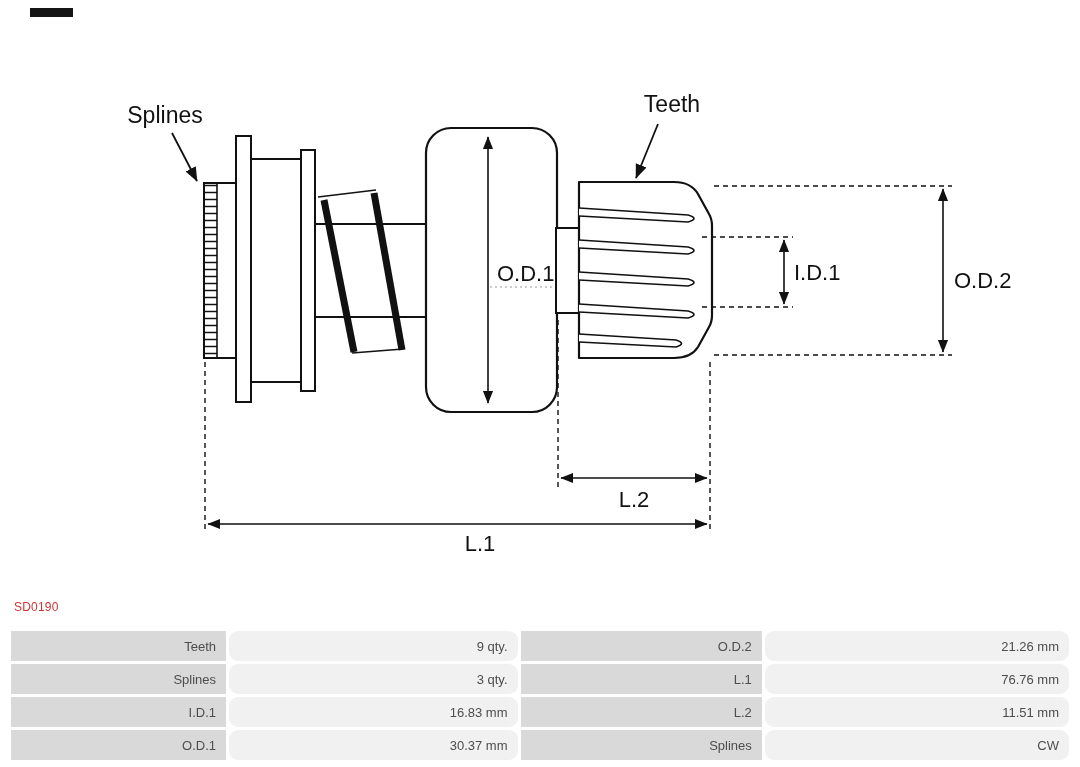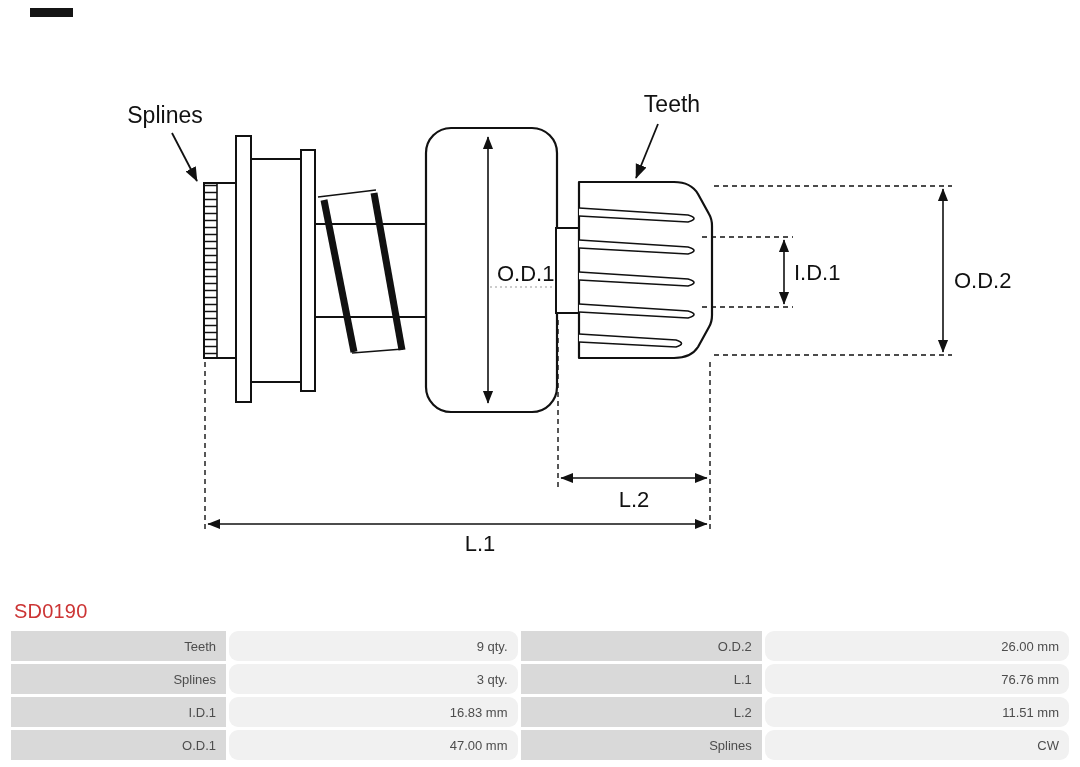"SD0190" .part-number { font-size: 20px -> 12px }
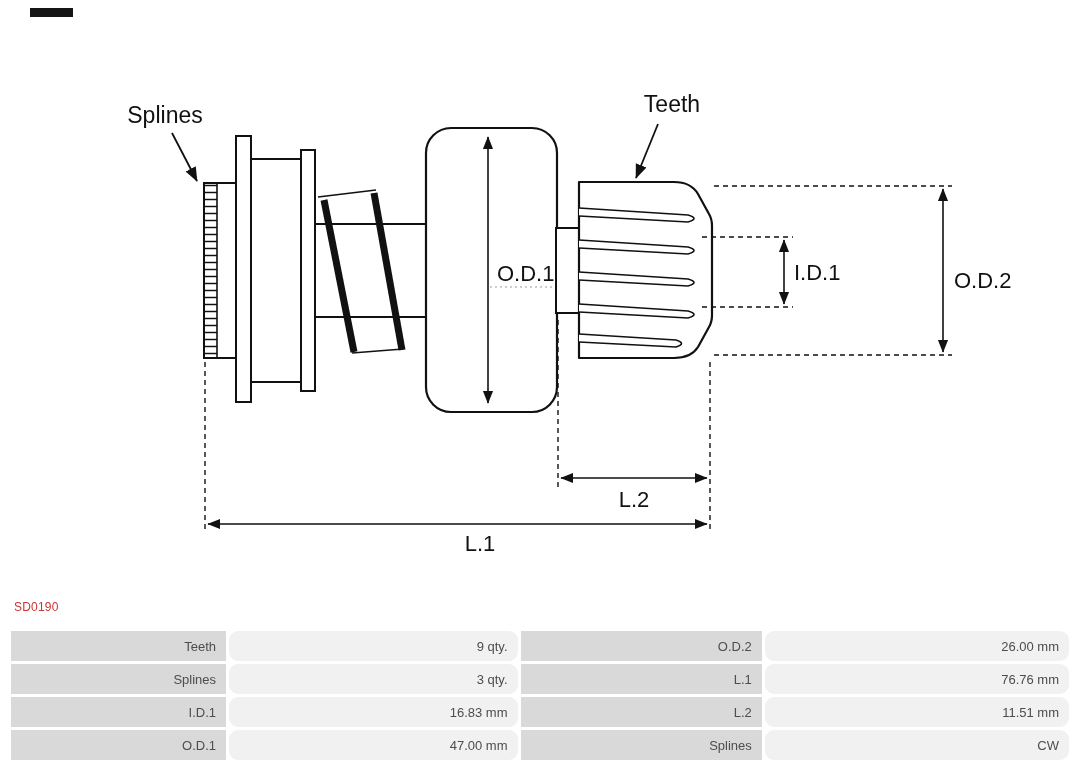"26.00 mm" td.val { text: 26.00 -> 21.26 }
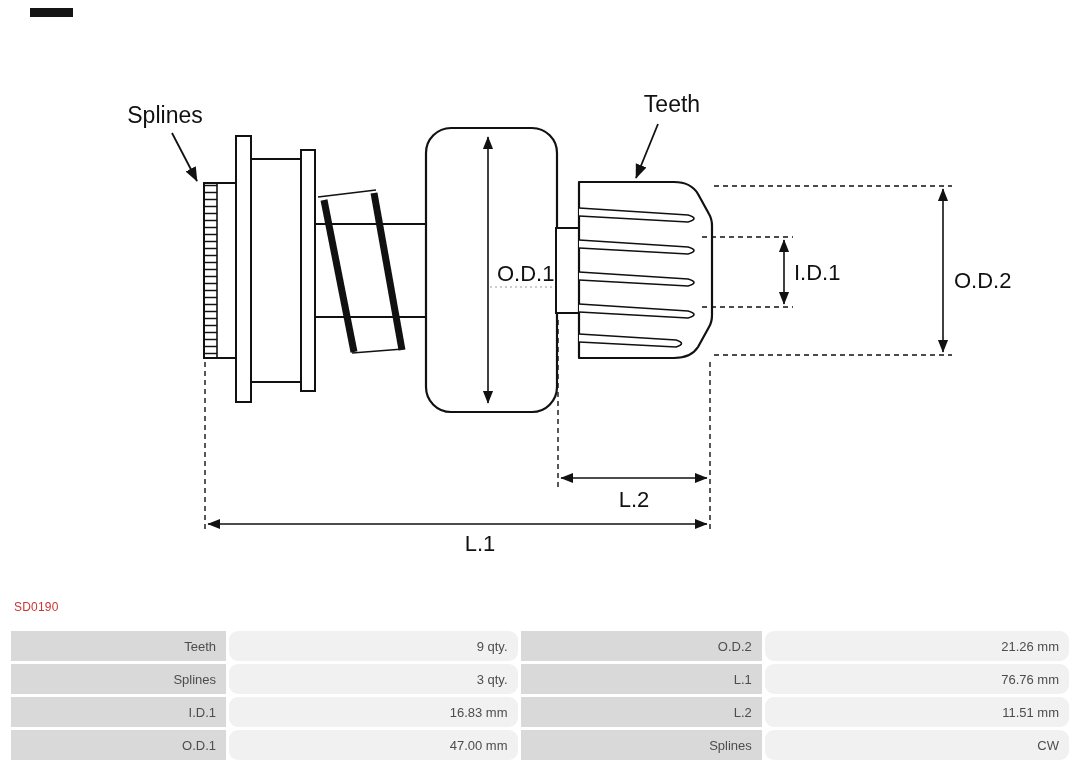"47.00 mm" td.val { text: 47.00 -> 30.37 }
